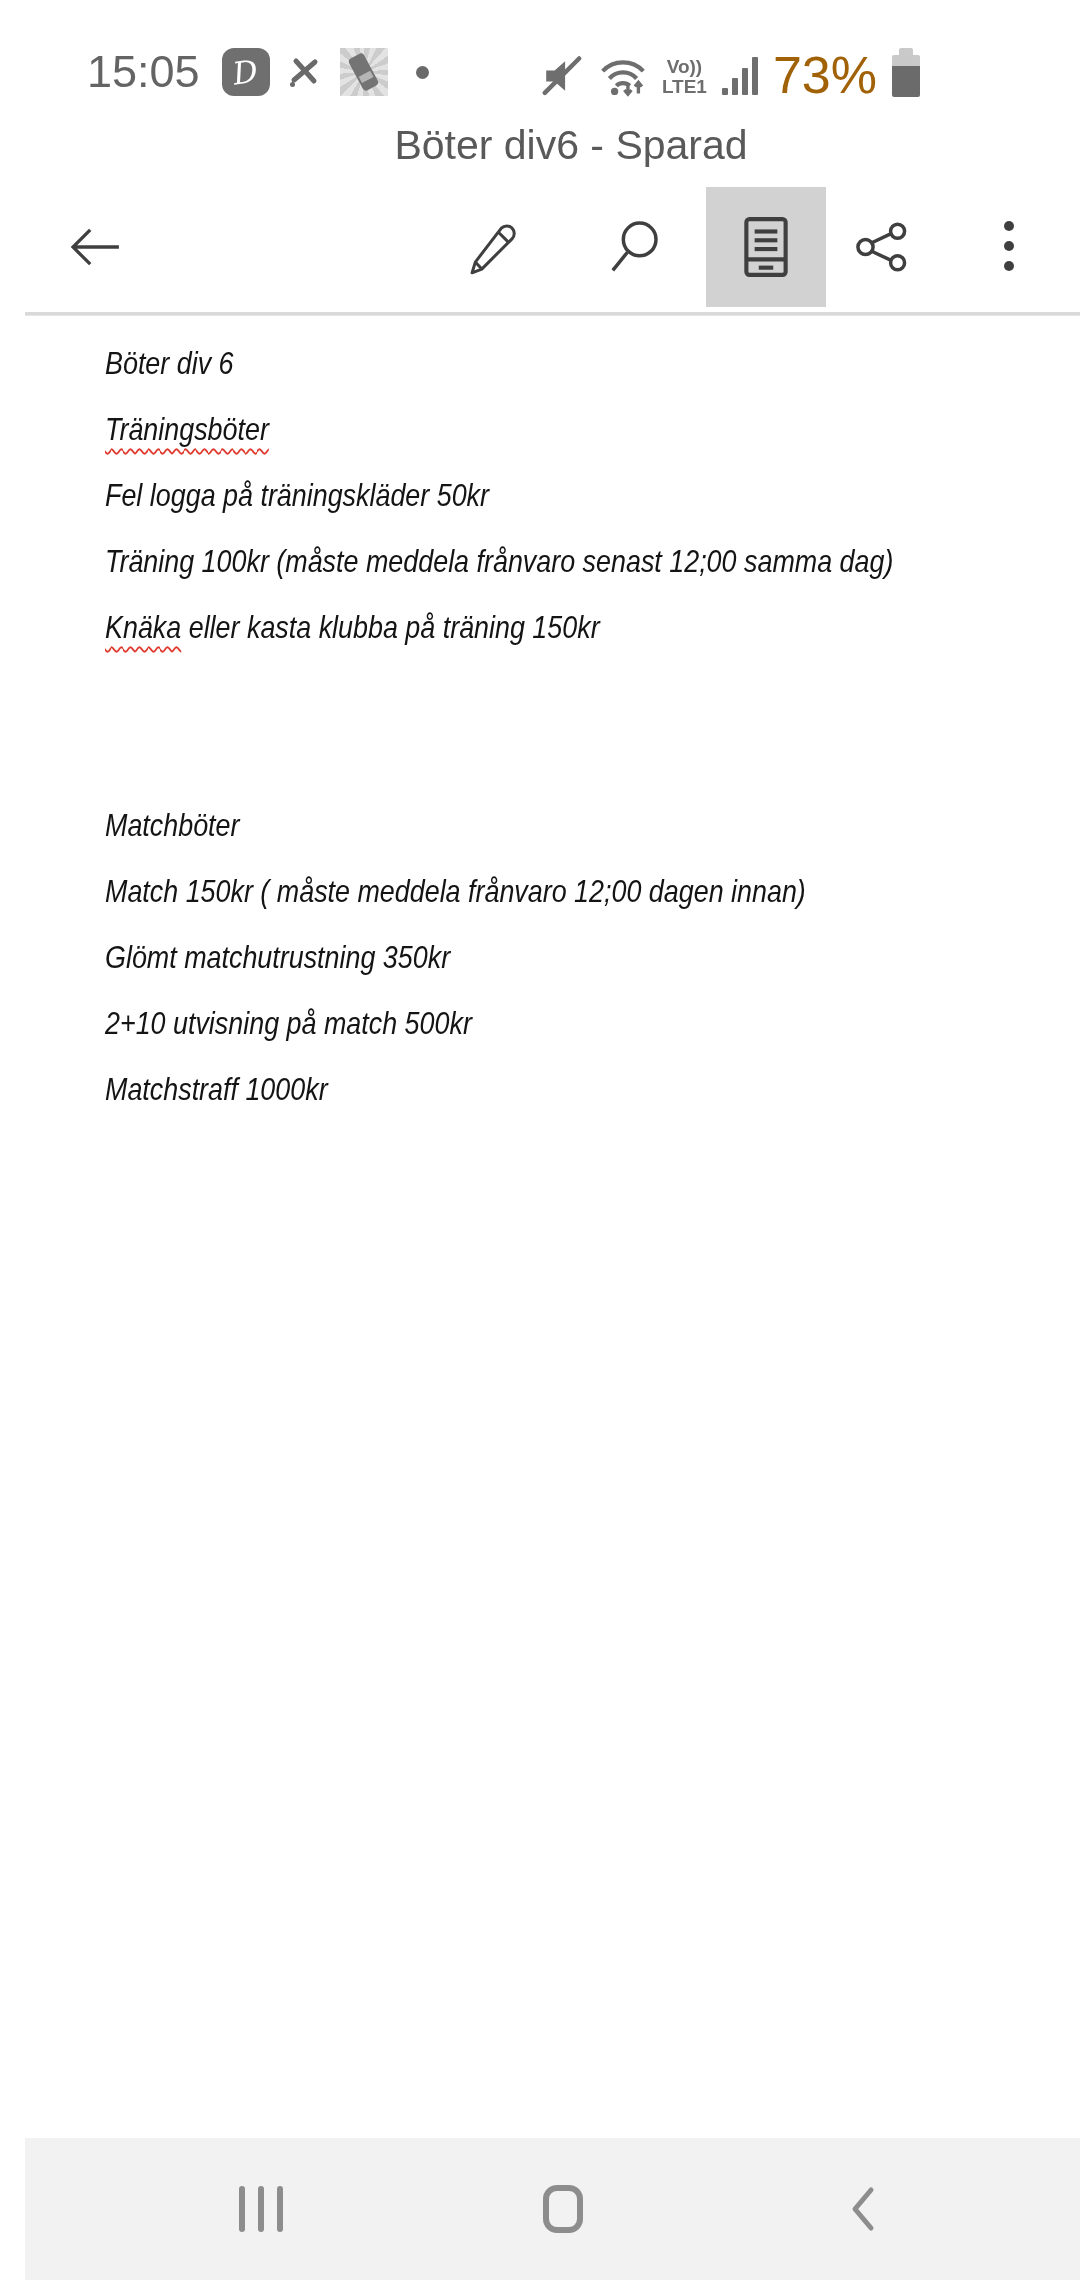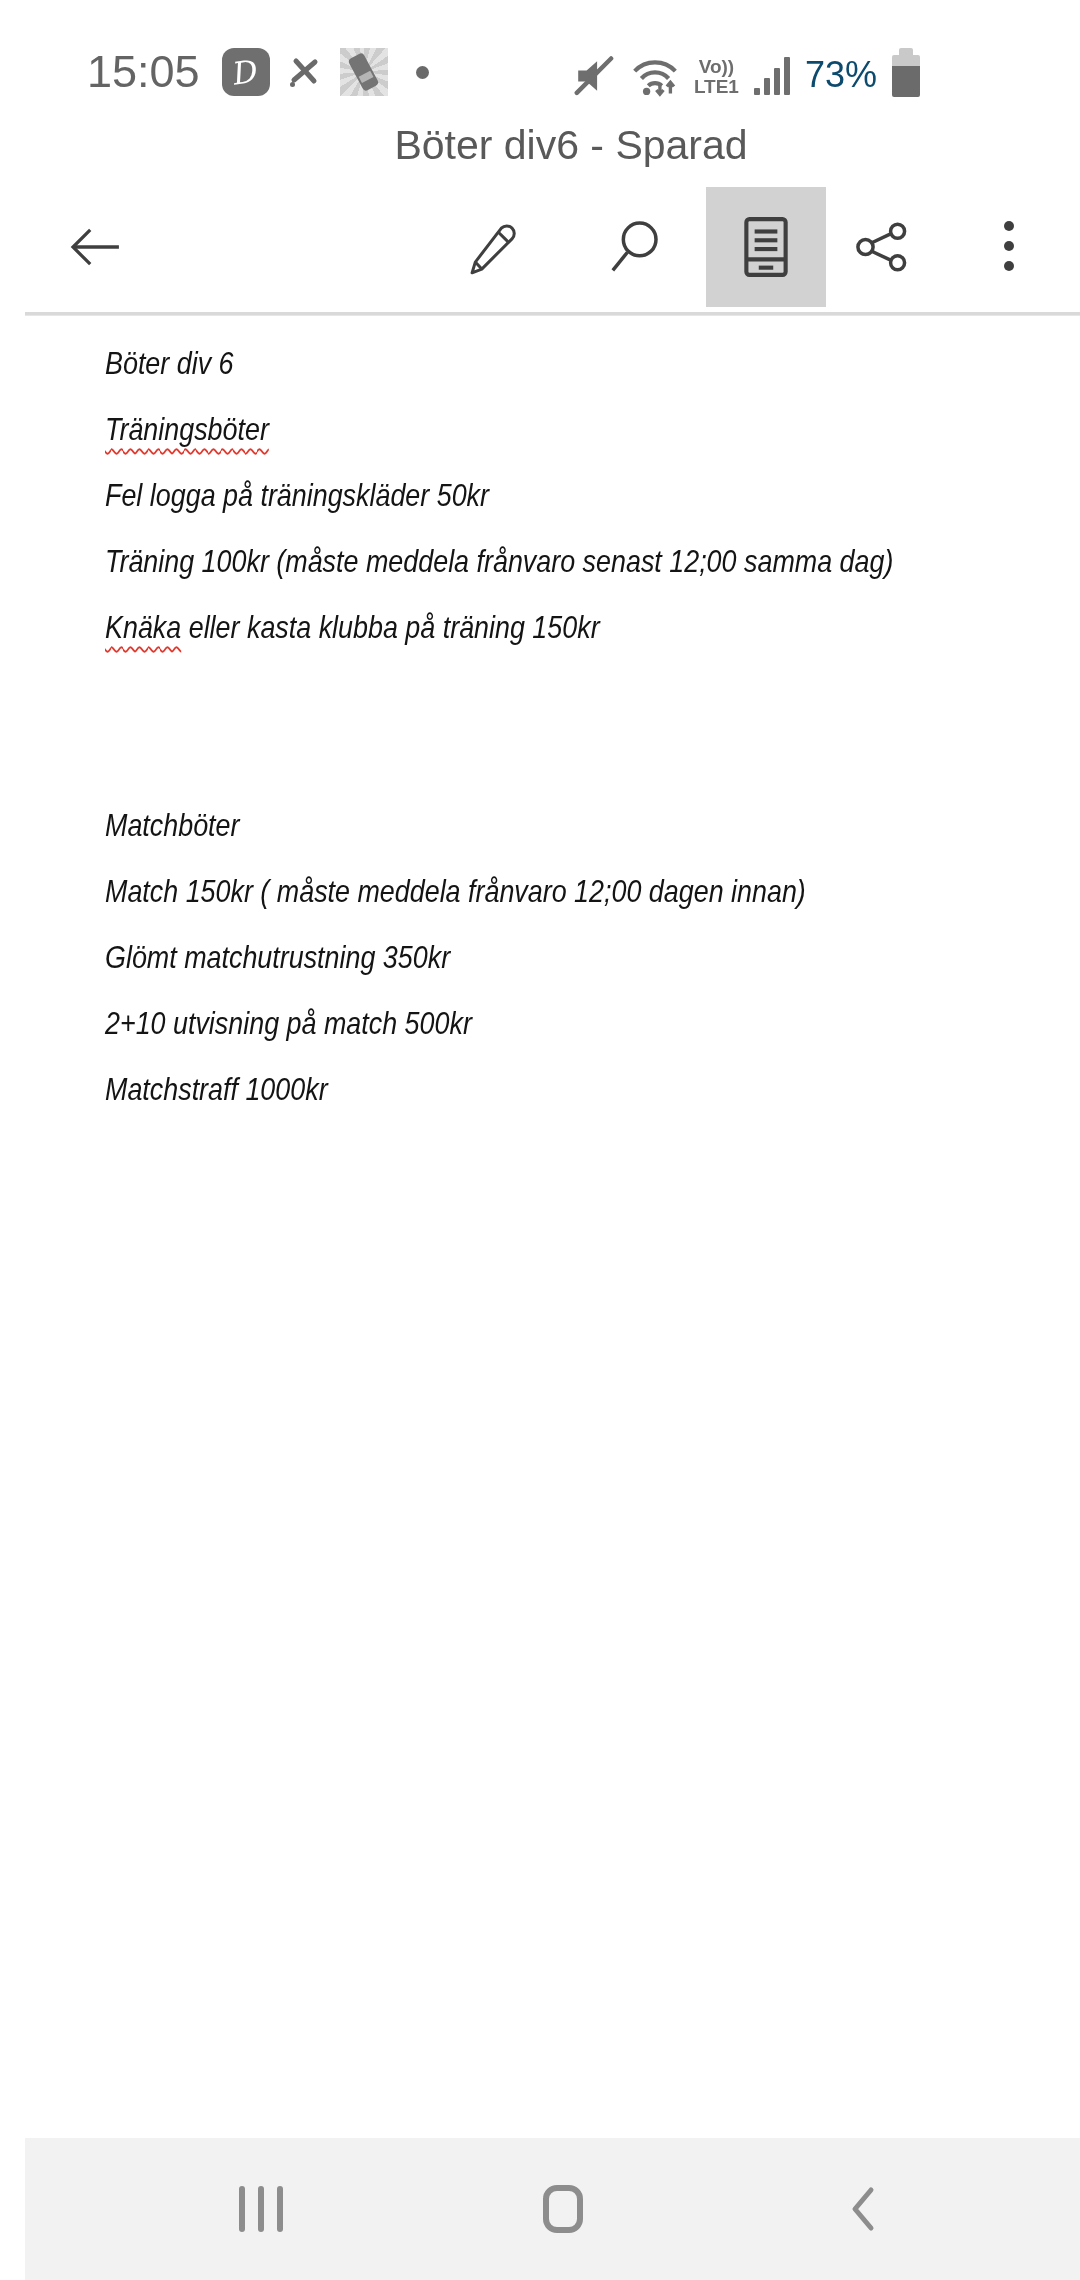"73%" .sb-percent { color: #0c4a6e -> #a16207; font-size: 36px -> 52px }
